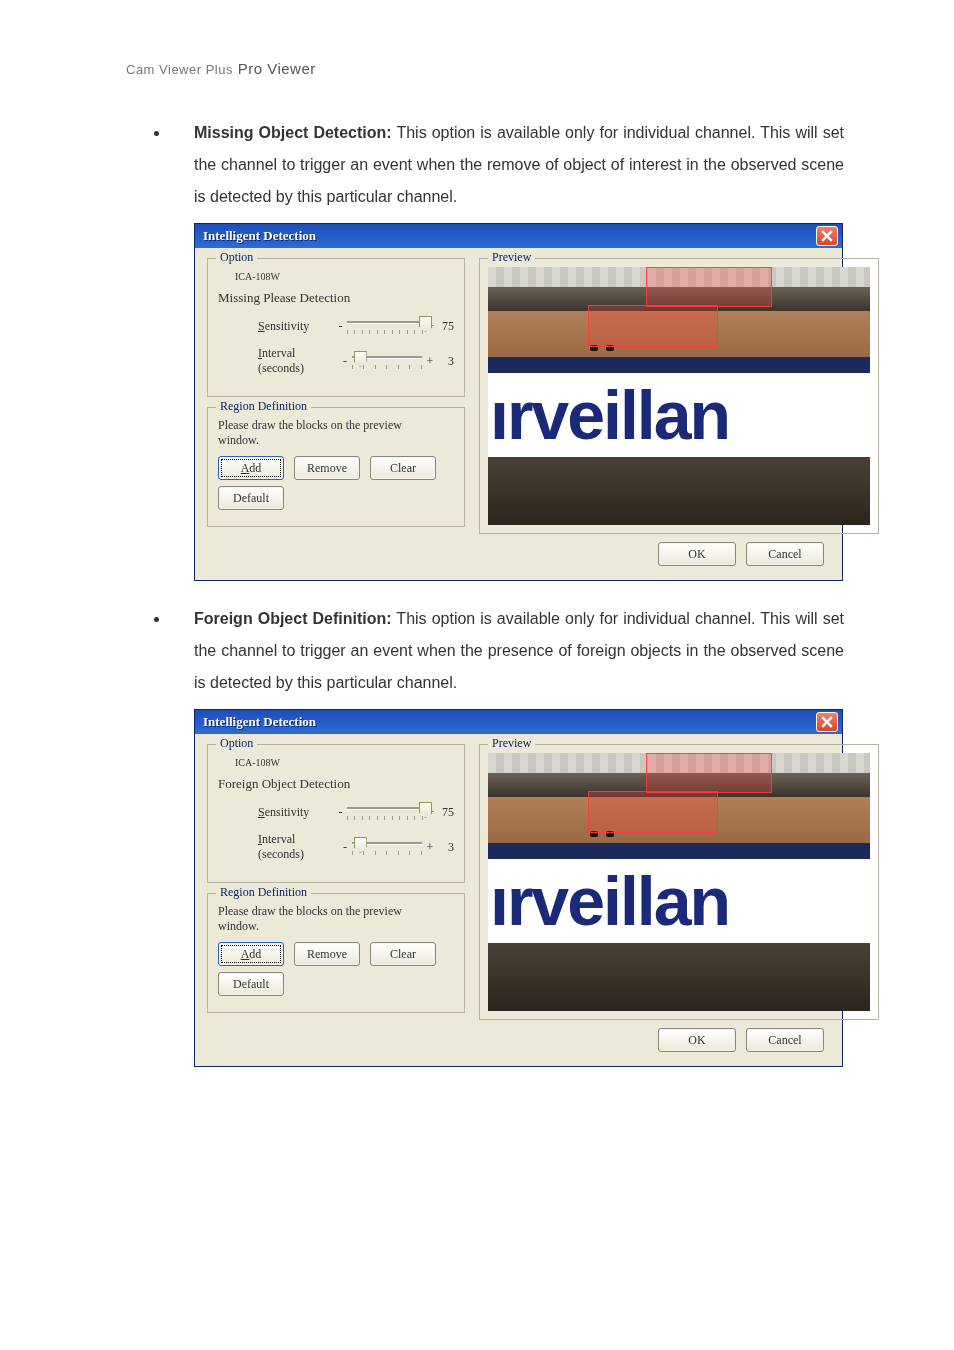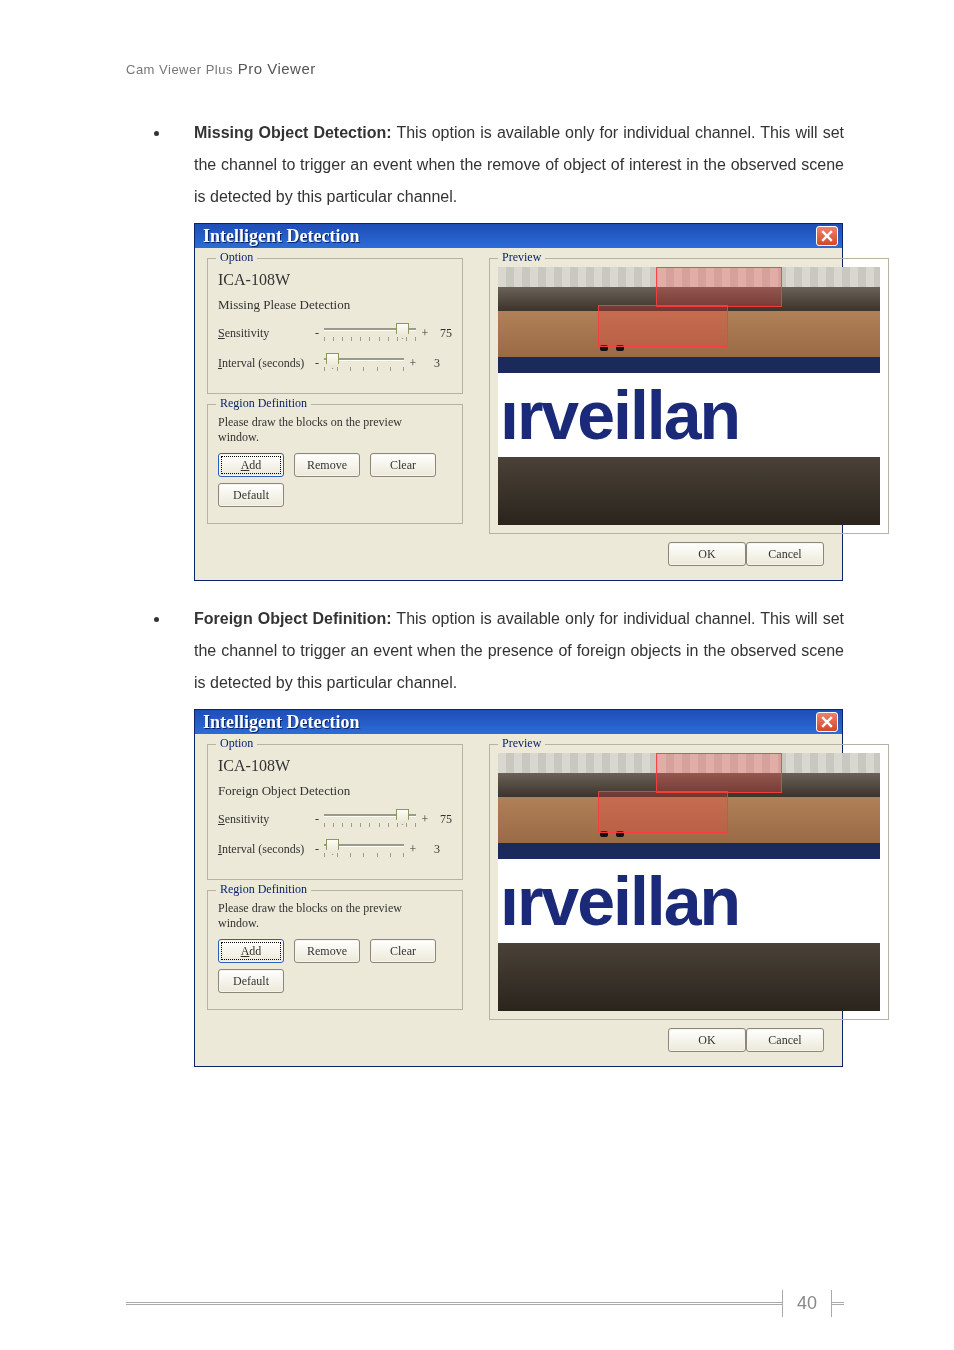"Intelligent Detection" .titlebar .title { font-size: 18px -> 13px }
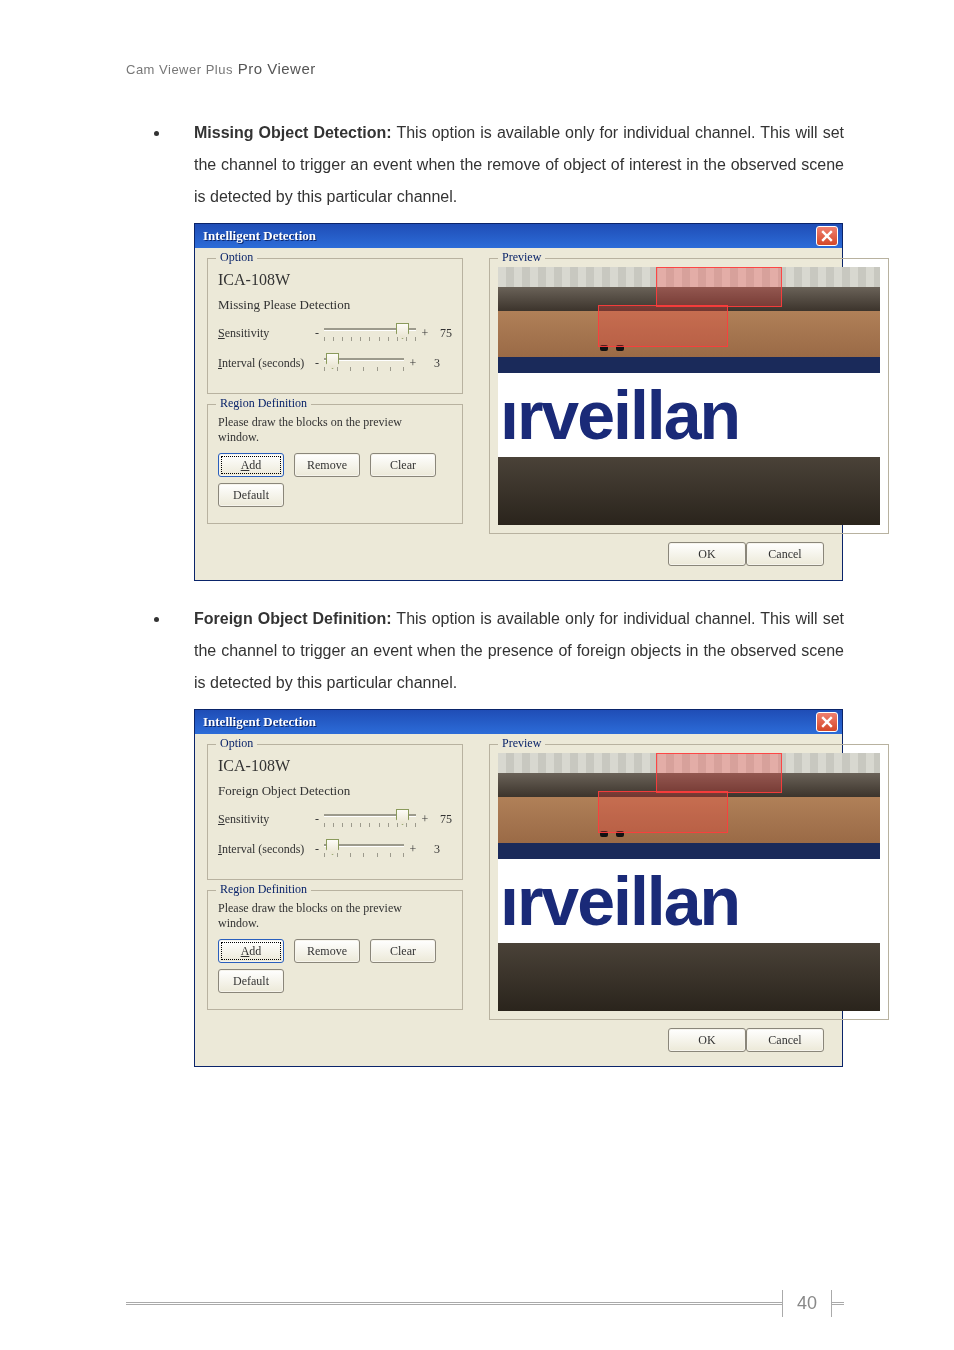"Option" .dlg-body { gap: 26px -> 14px }
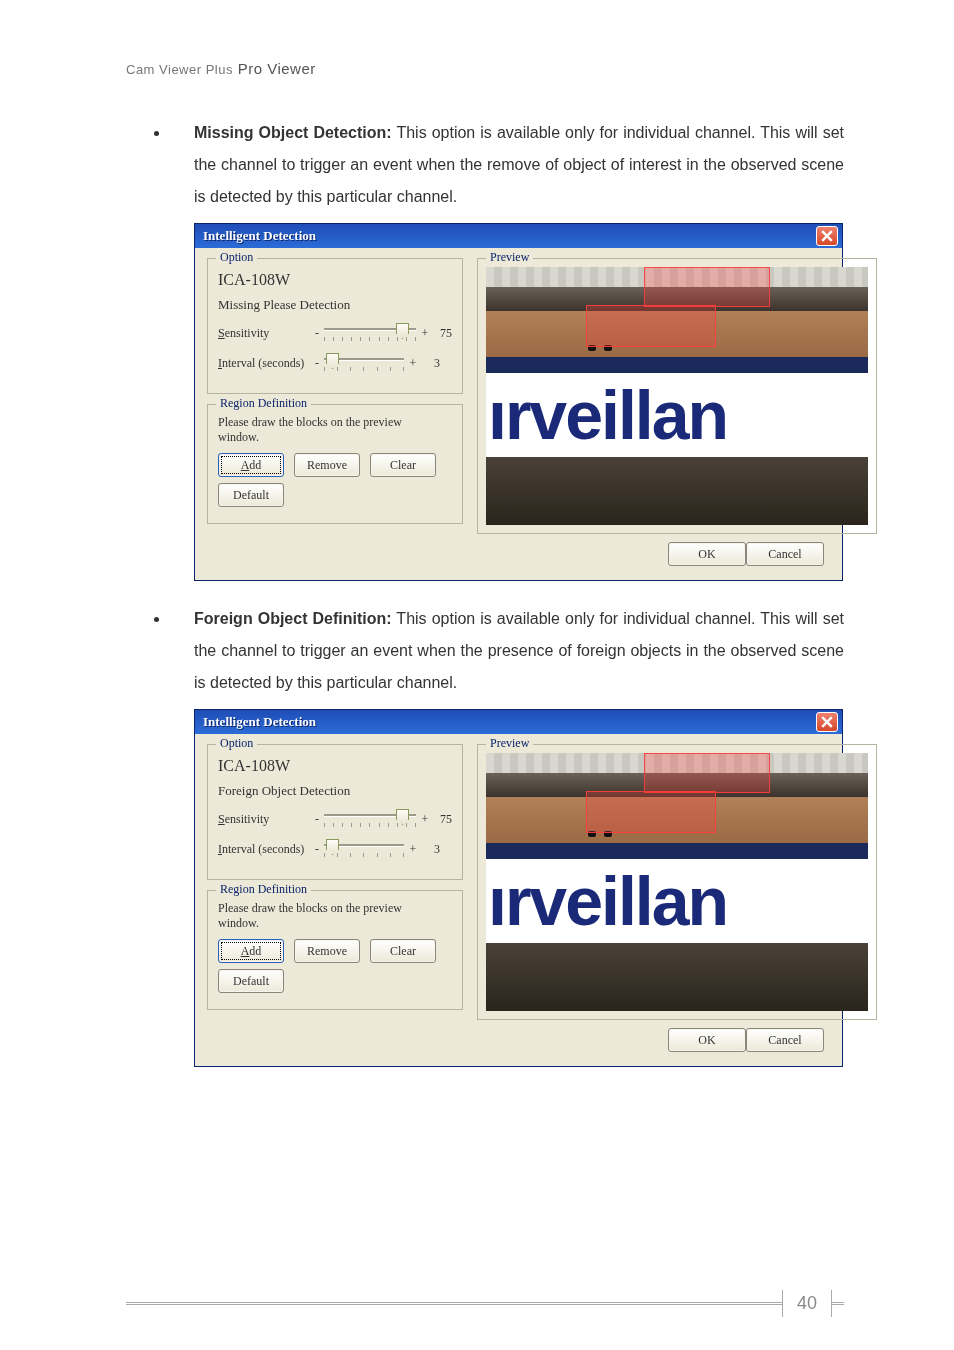"ICA-108W" .opt-line1 { font-size: 16px -> 10px; margin: 4px 0 8px 0 -> 4px 0 8px 17px }
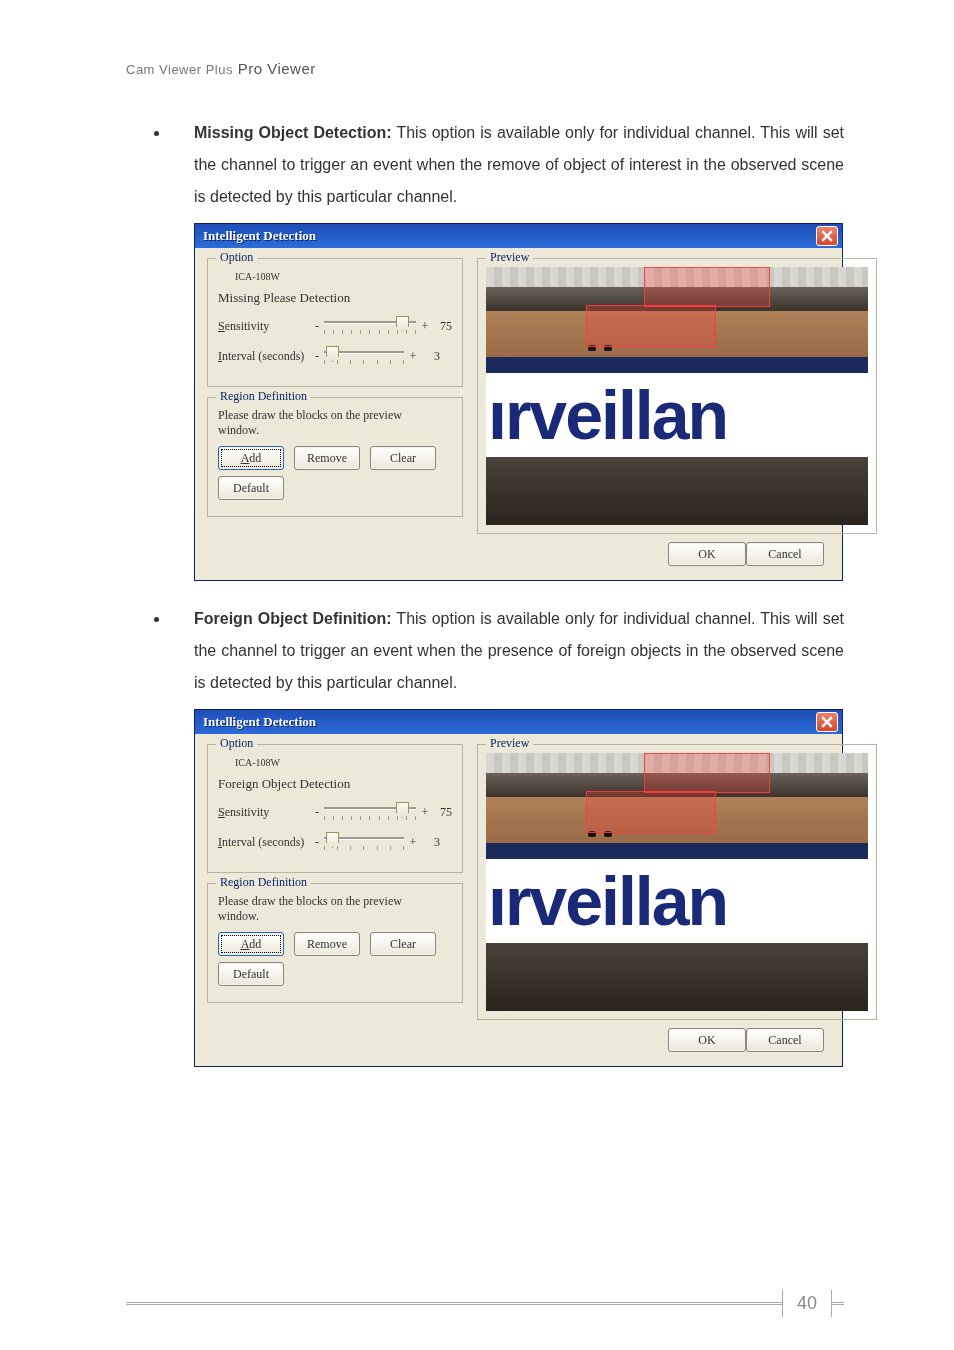"Sensitivity" .slider-row .lbl { margin-left: none -> 40px }
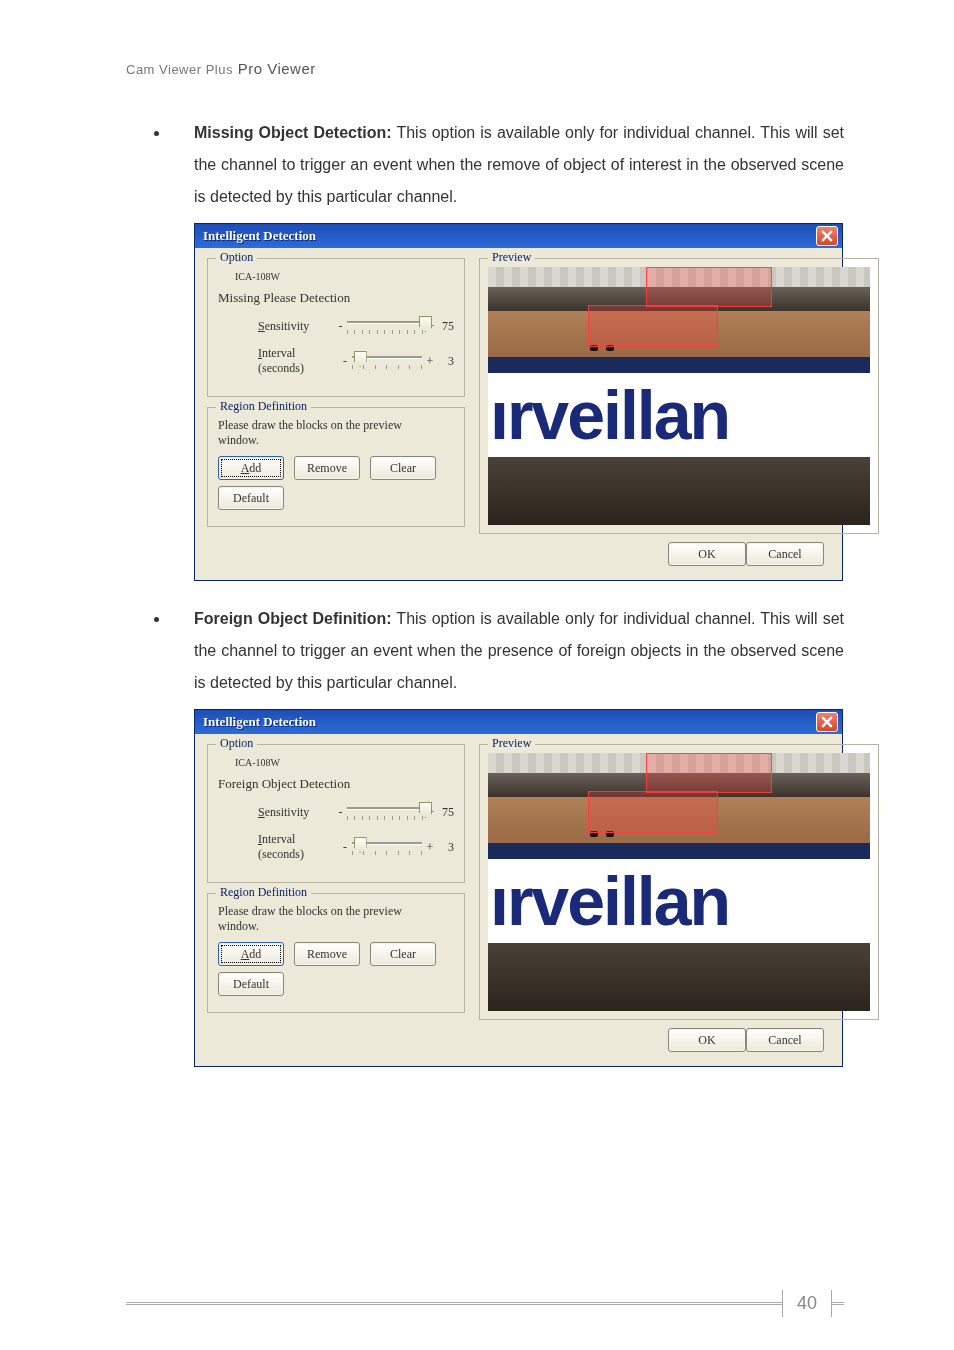"OK" .dlg-footer { gap: none -> 10px }
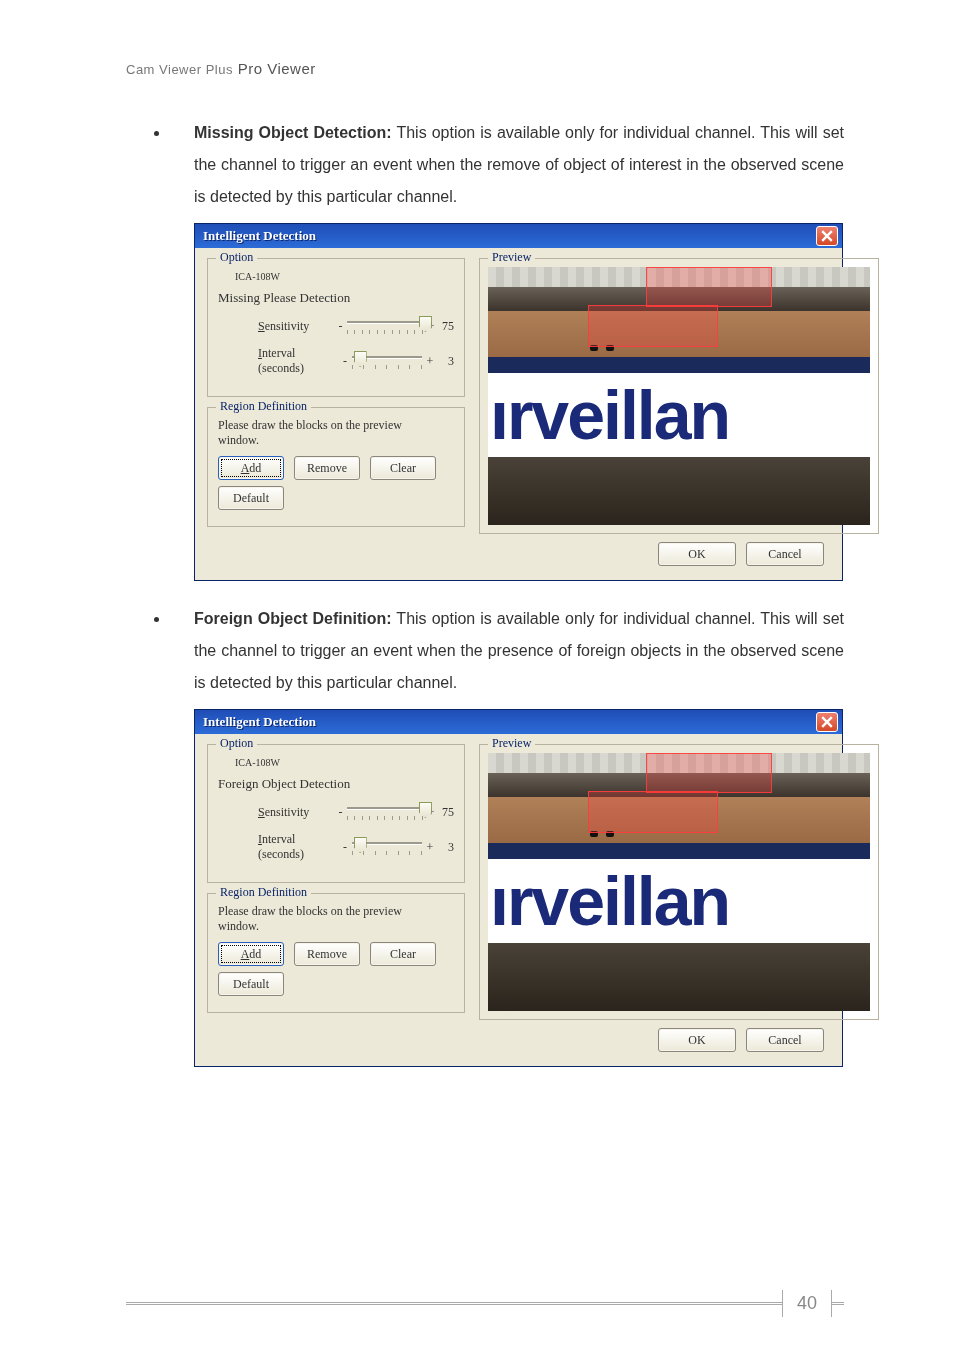"40" div.page-footer { html: <div> <div></div> <div>40</div> <div></div> </div> -> none }
